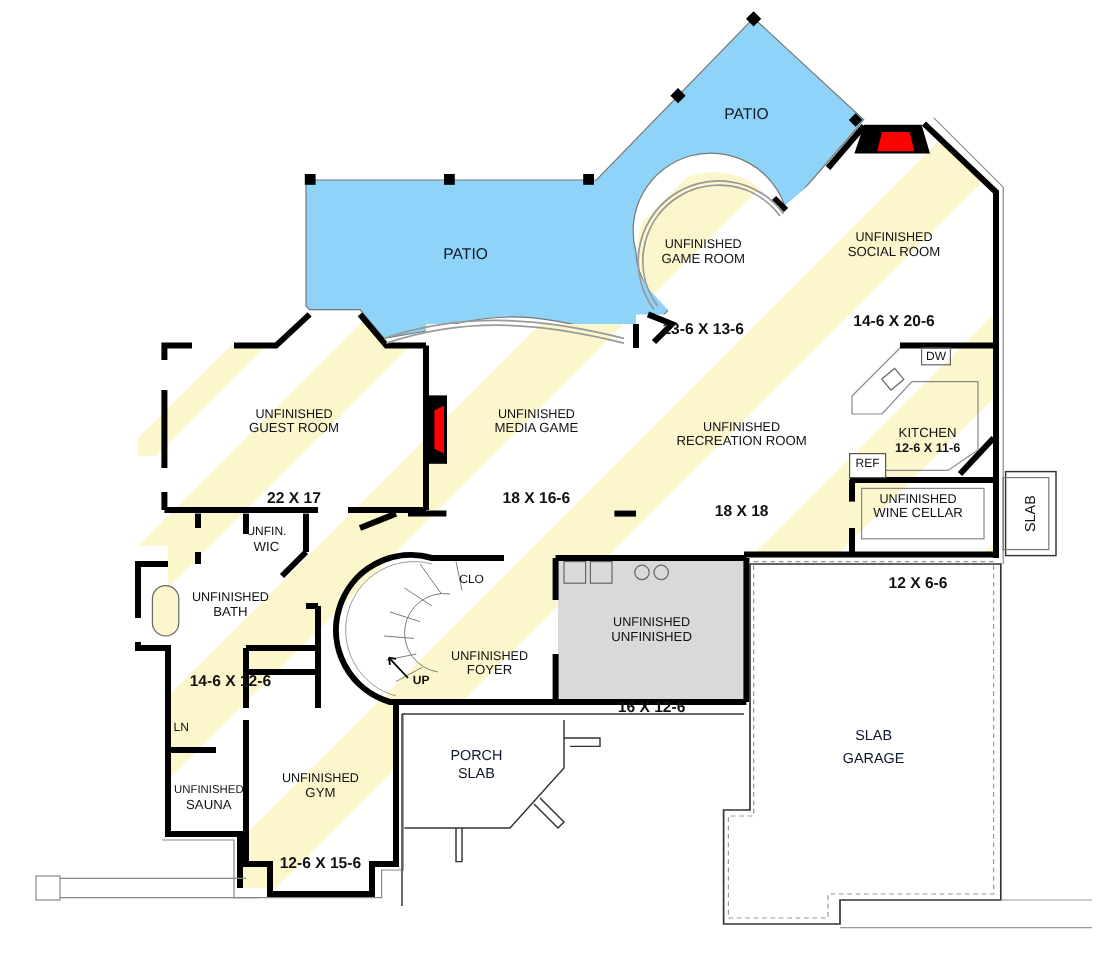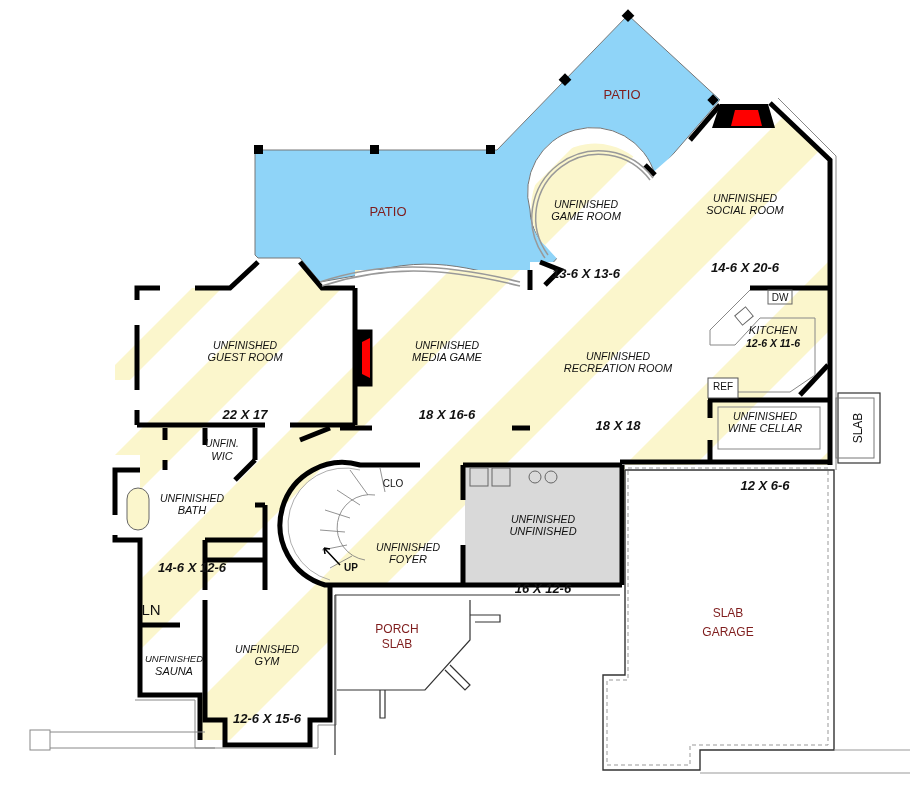"PATIO" .plain { color: #7f1d1d -> #0f172a }
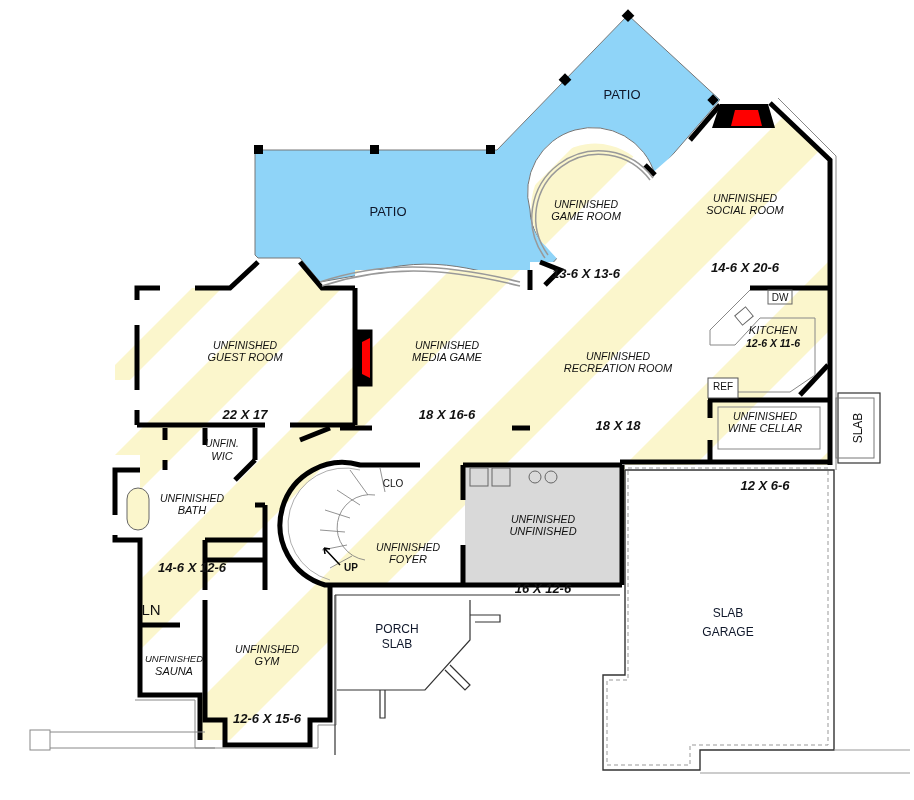"UNFINISHED" .lbl { font-style: italic -> none }
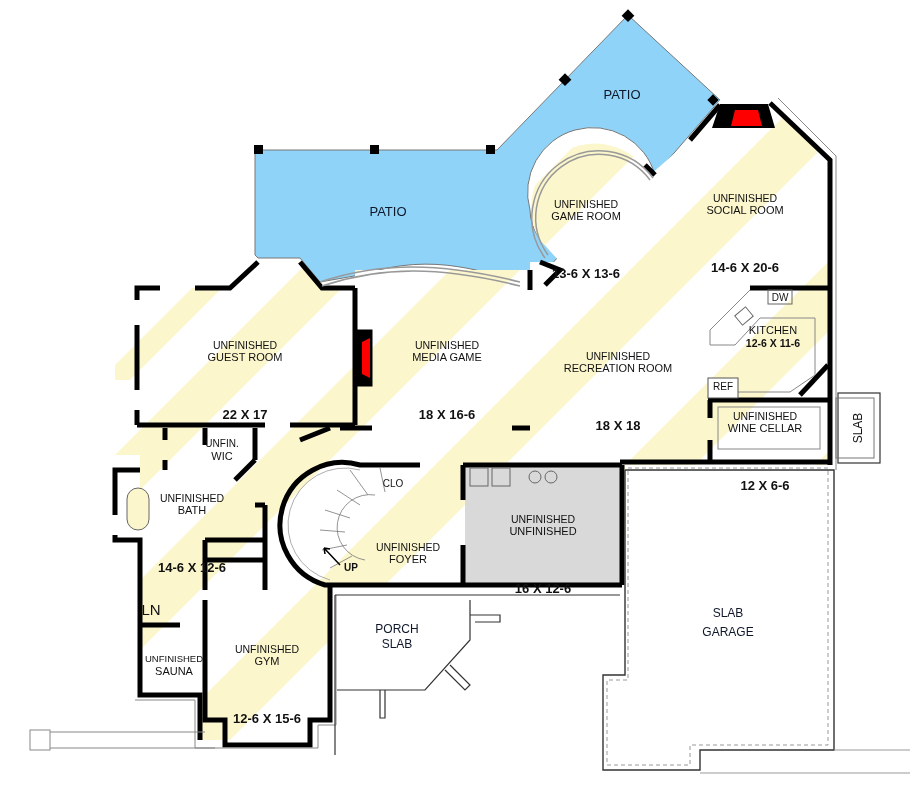"KITCHEN" div.lbl { top: 324px -> 355px }
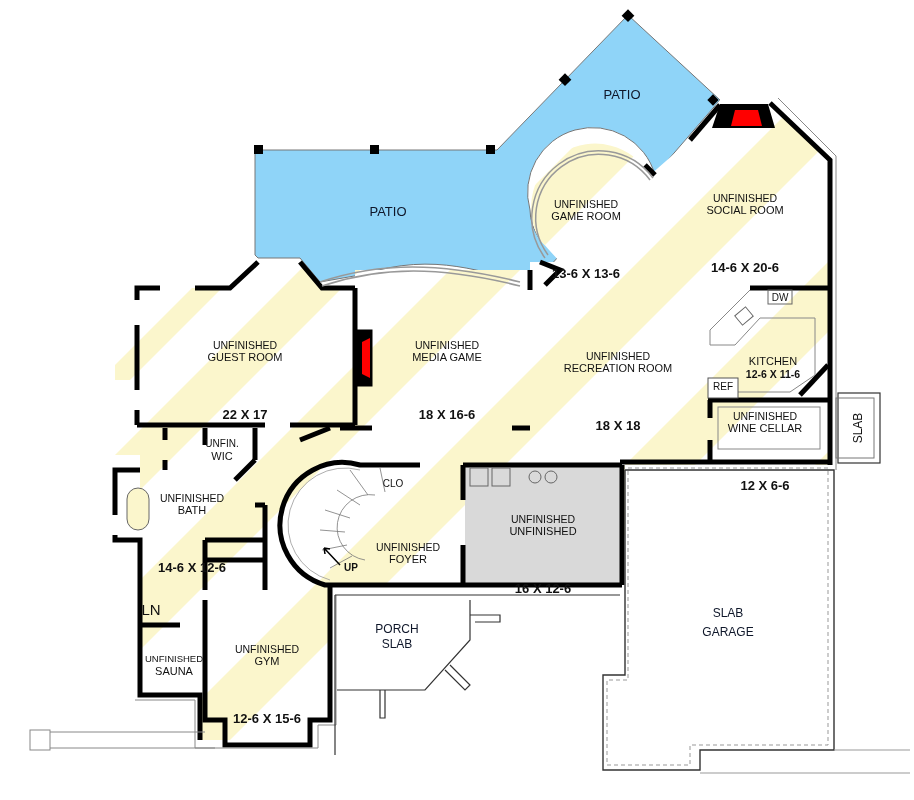"LN" div.small { font-size: 15px -> 10px }
